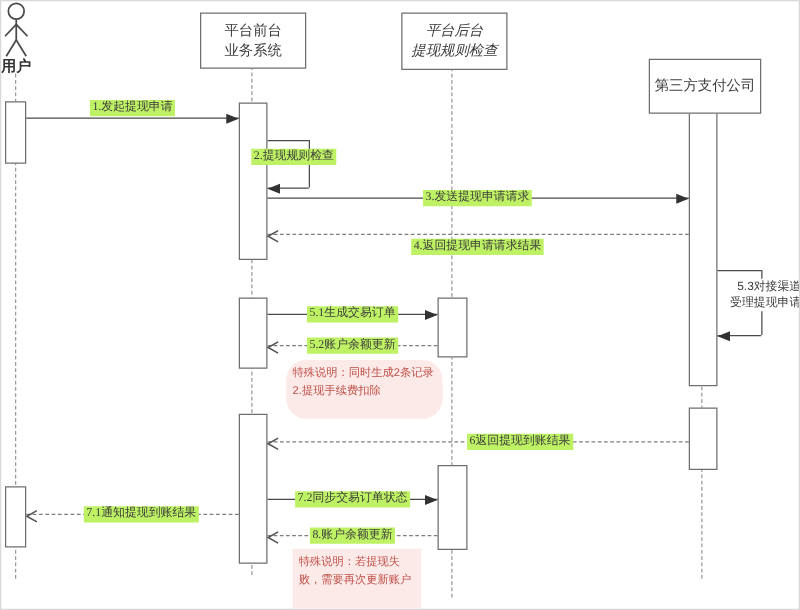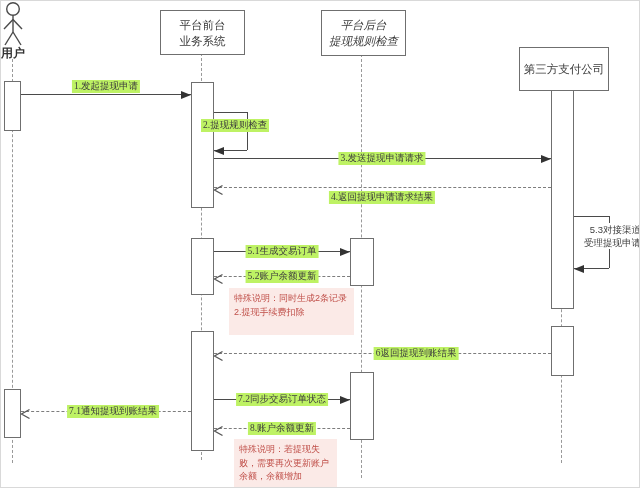"特殊说明：同时生成2条记录" div.note { border-radius: none -> 16px }
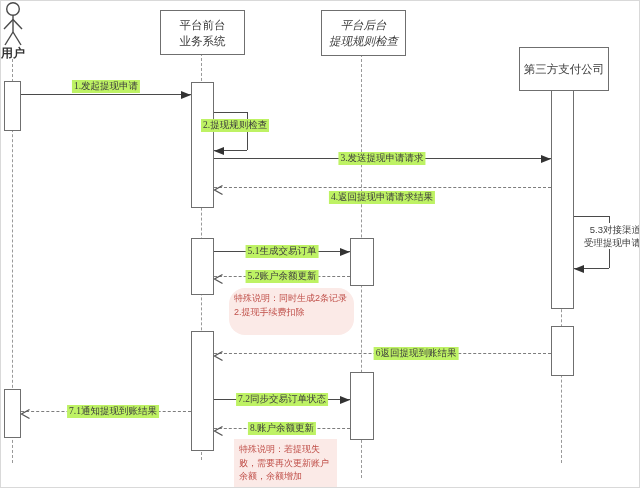"余额，余额增加" div.note-line { html: <div>余额，余额增加</div> -> none }
